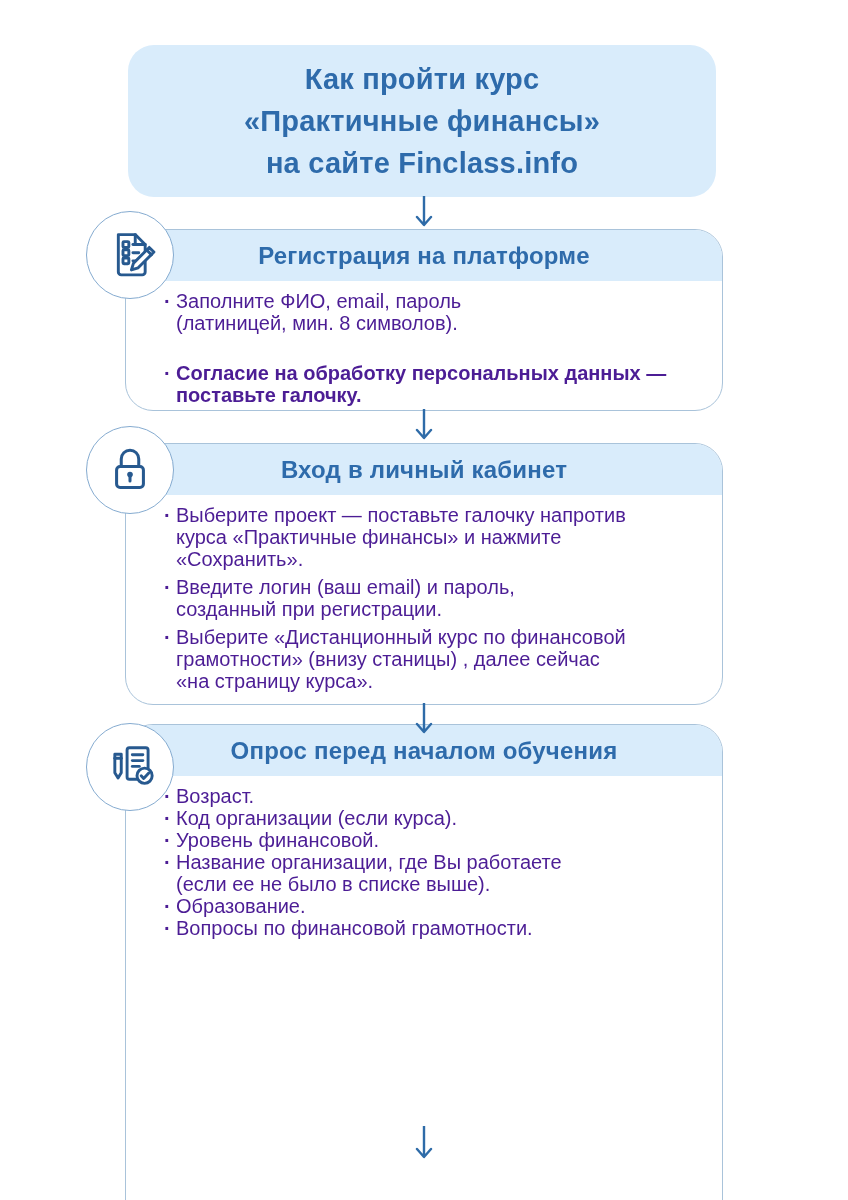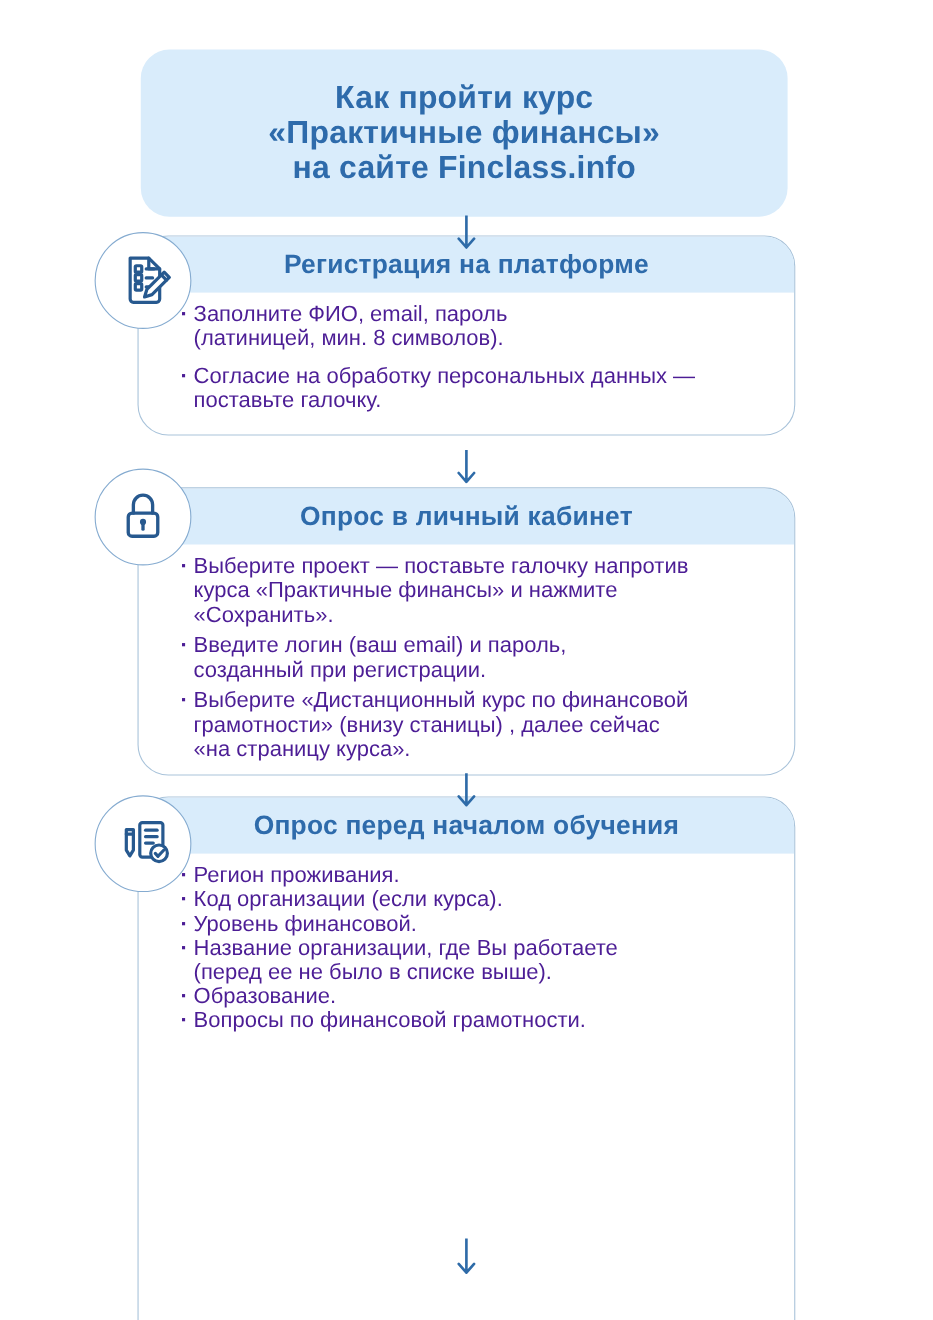"Как пройти курс" .title-box h1 { line-height: 32px -> 42px }
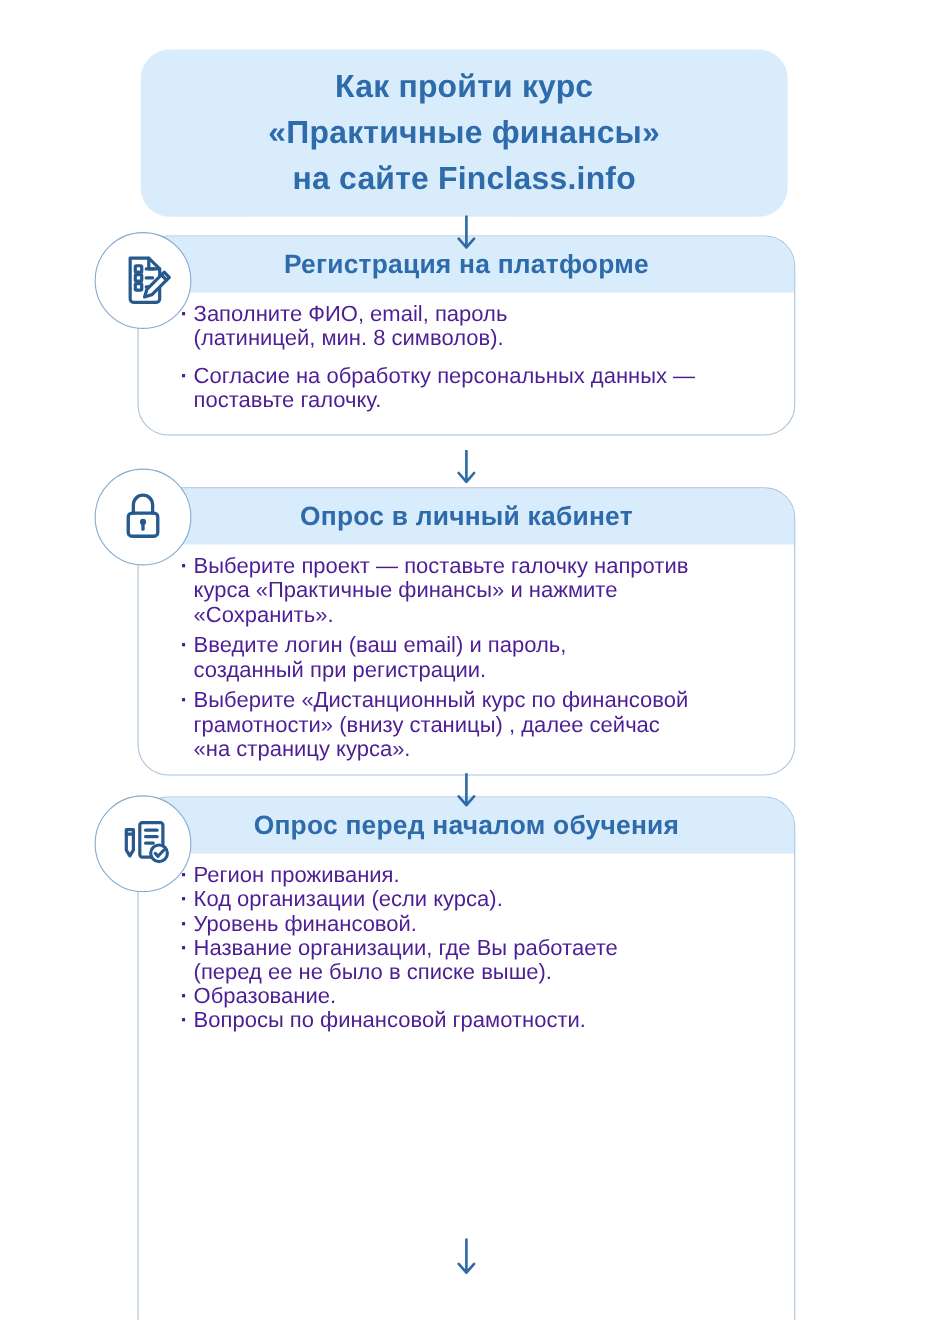"Регистрация на платформе" section.card { top: 214px -> 229px }
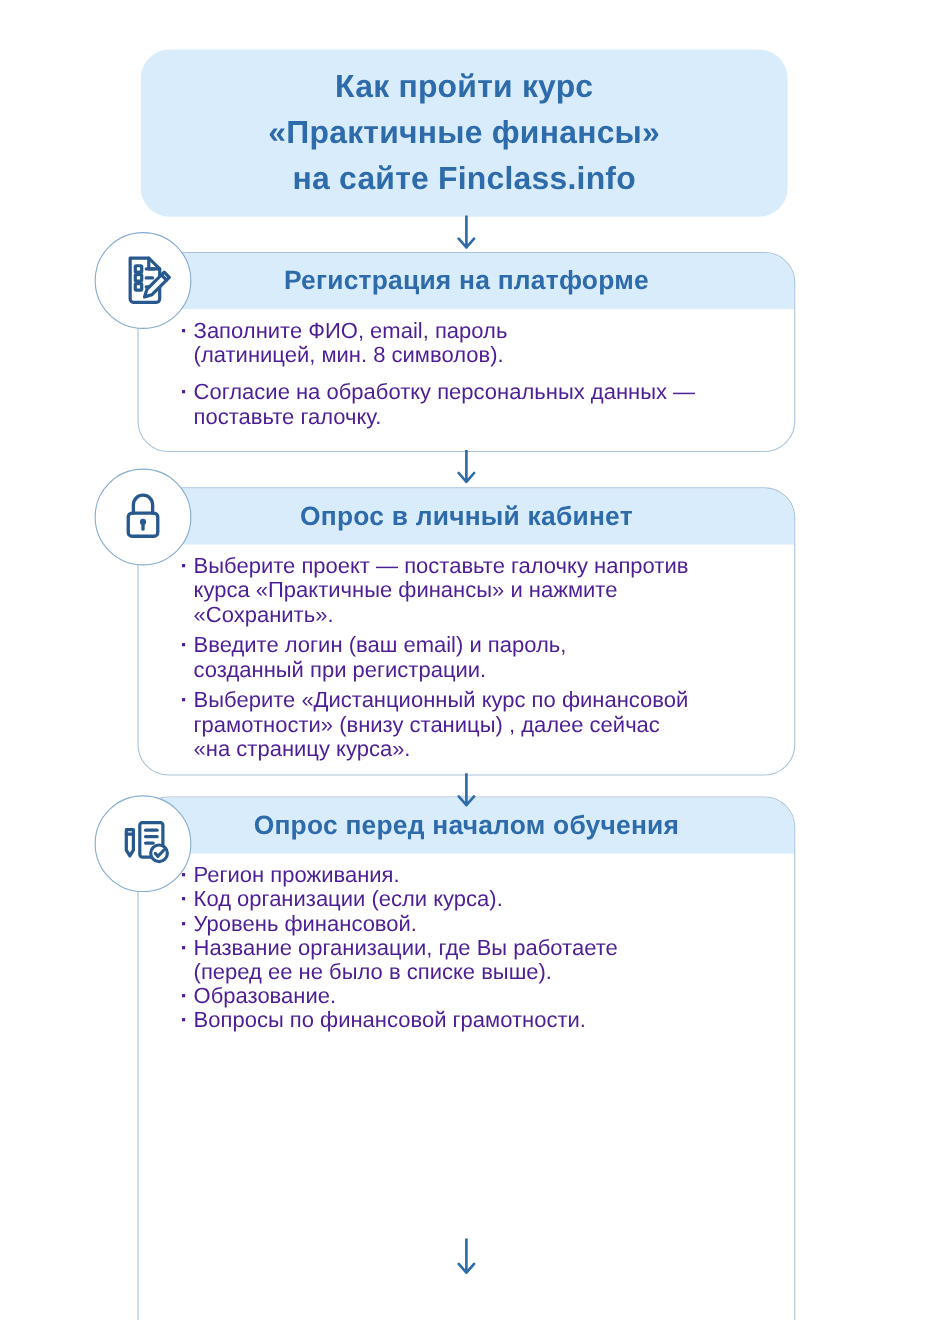"Согласие на обработку персональных" .list-spaced li + li { font-weight: none -> bold; margin-top: 12px -> 28px }
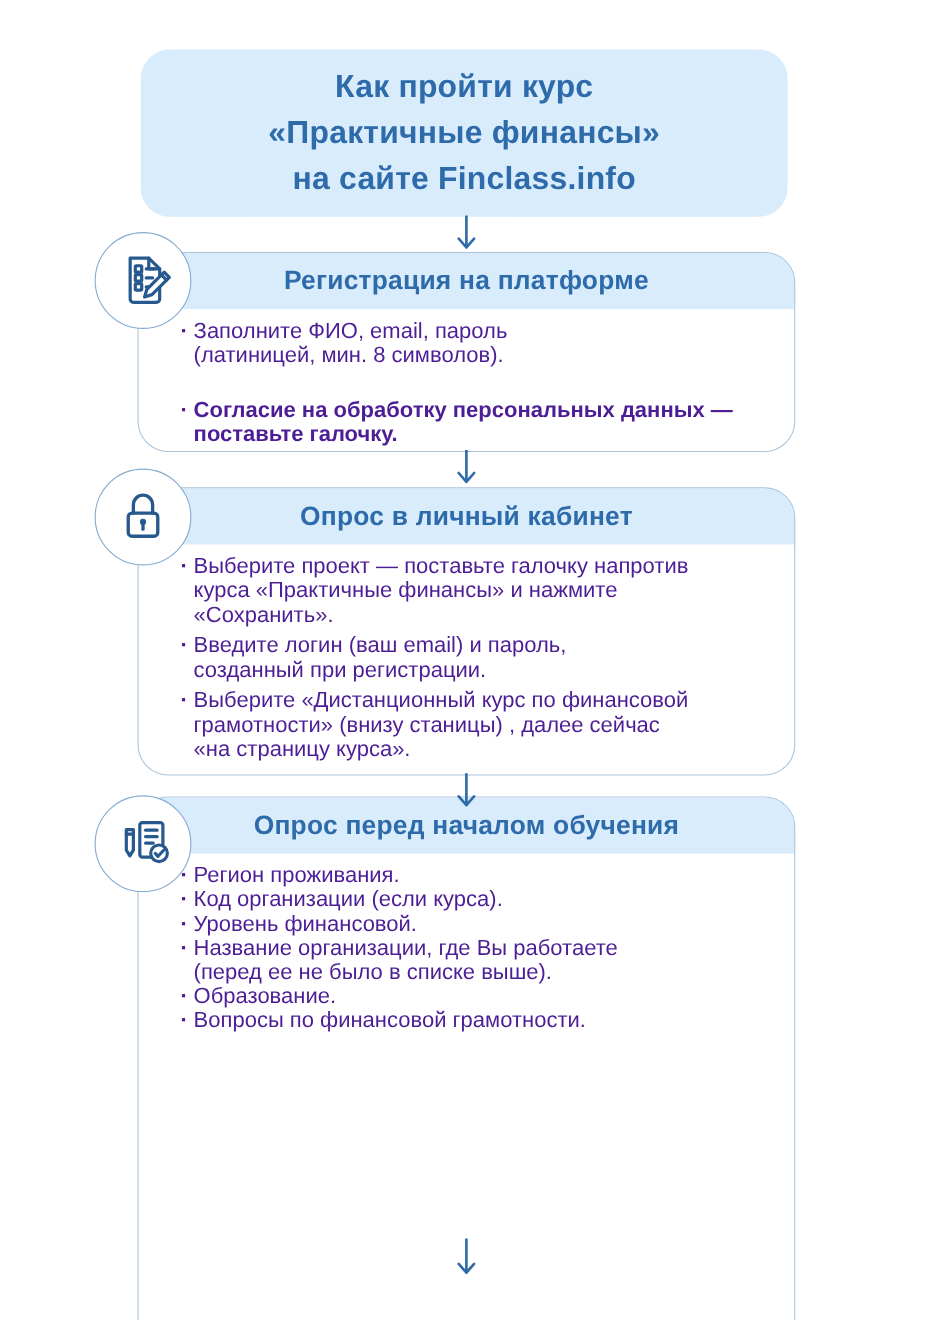"Опрос в личный кабинет" h2 { text: Опрос -> Вход }
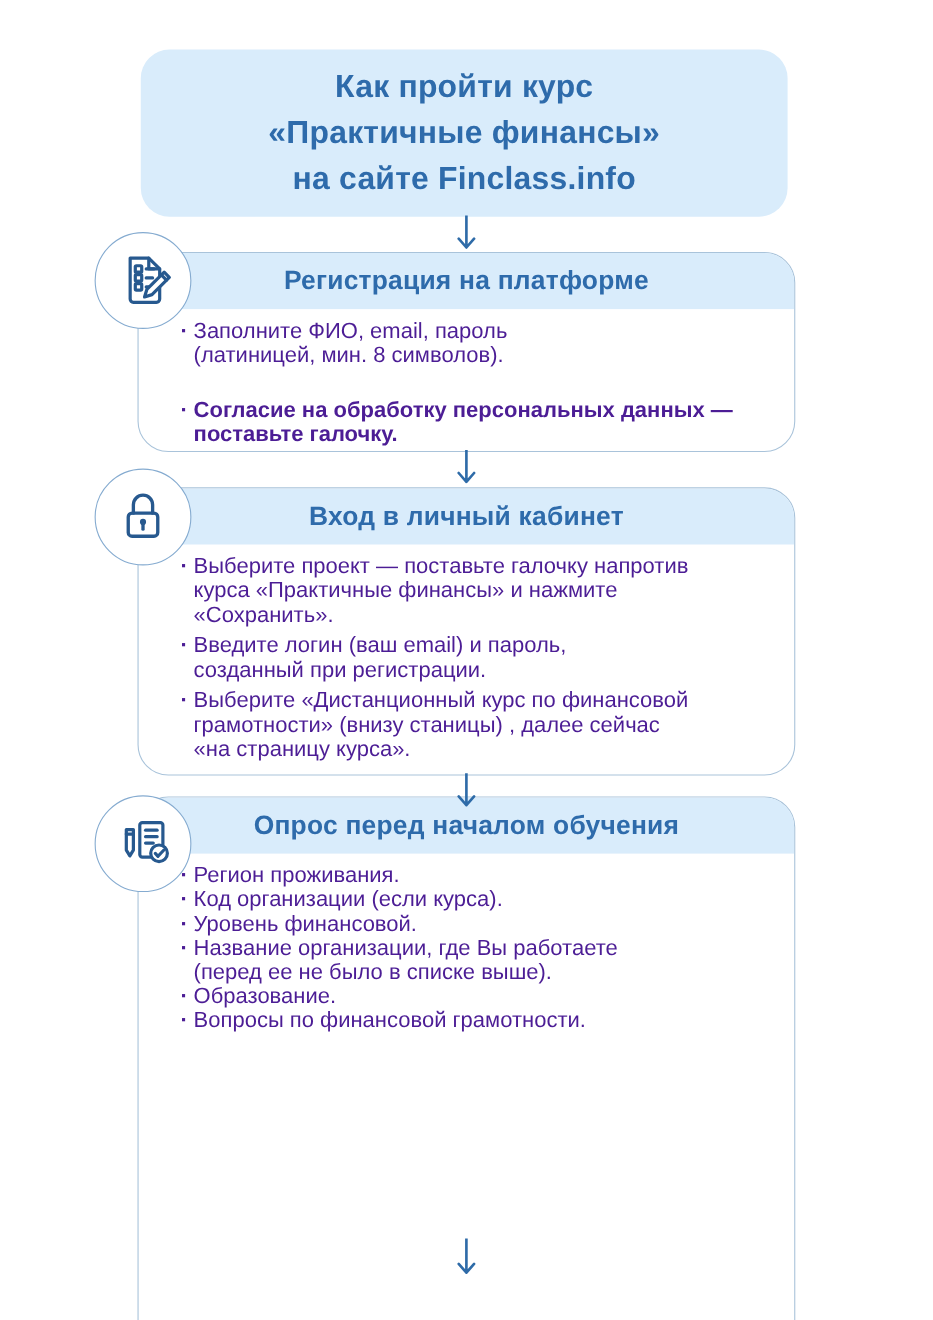"Возраст." li { html: none -> <li>Возраст.</li> }
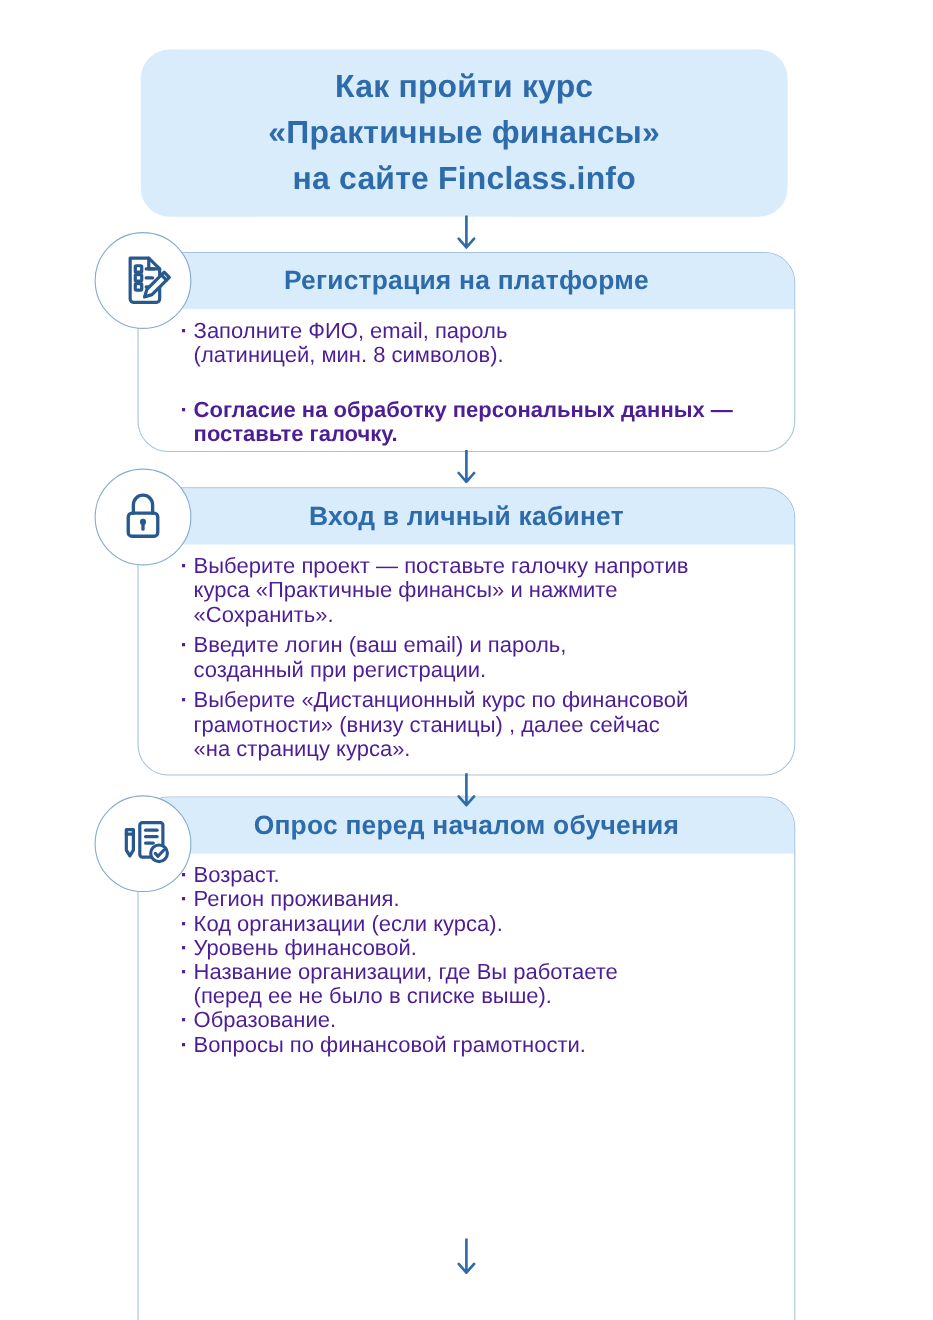"Регион проживания." li { html: <li>Регион проживания.</li> -> none }
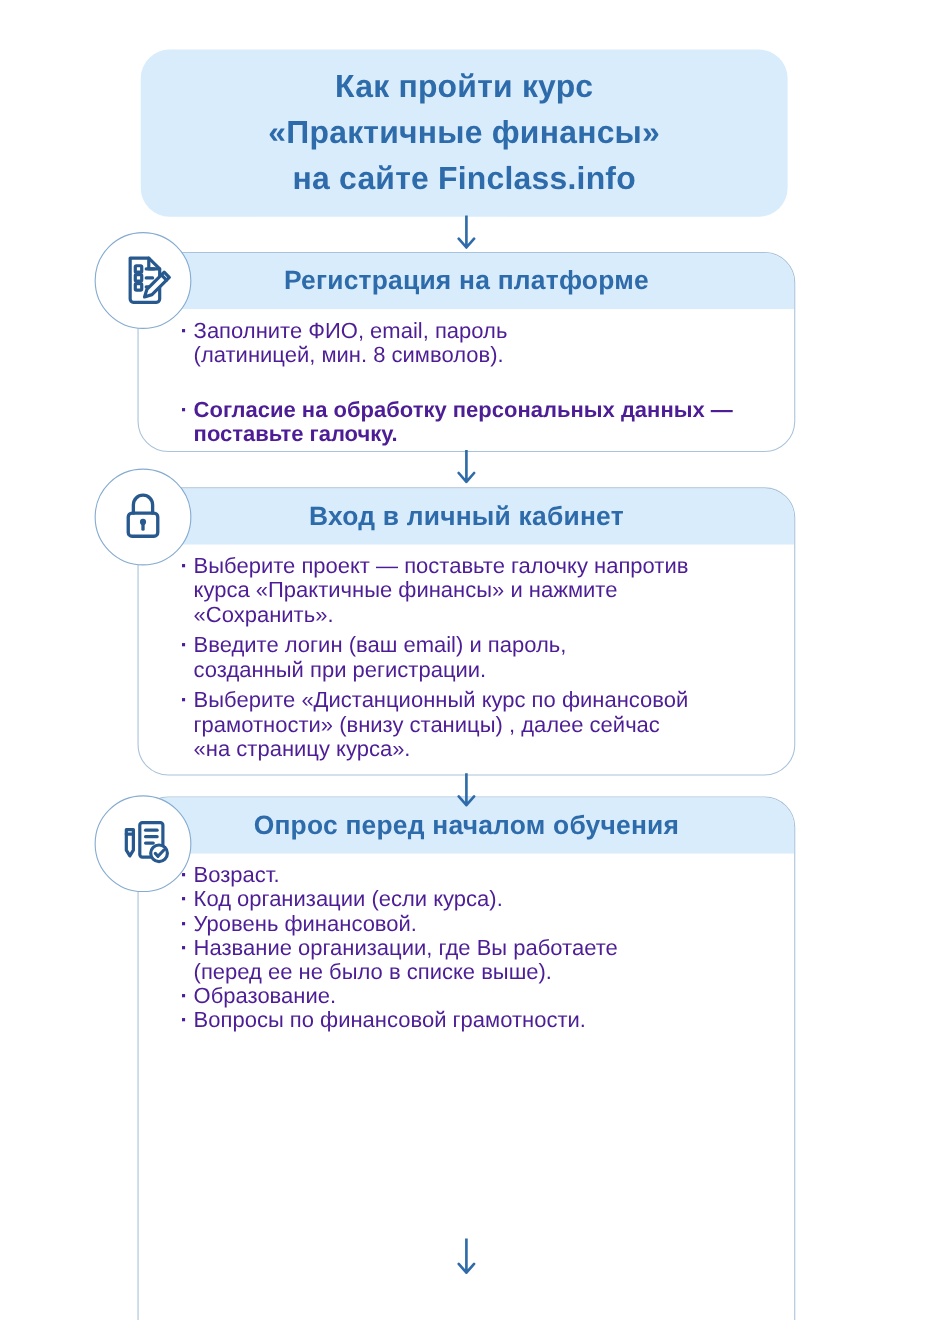"Название организации, где Вы работаете" li { text: перед -> если }
